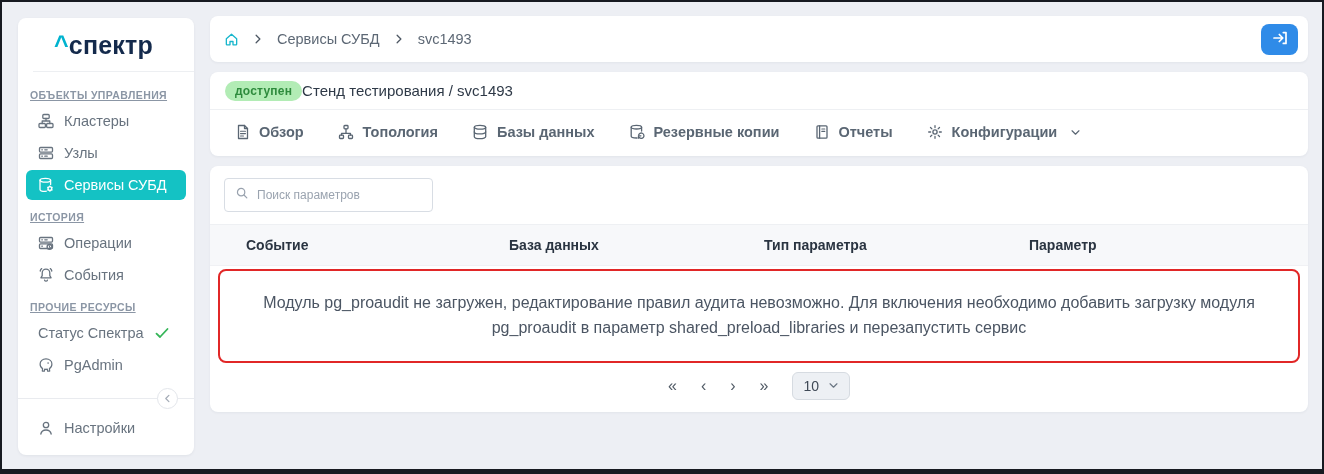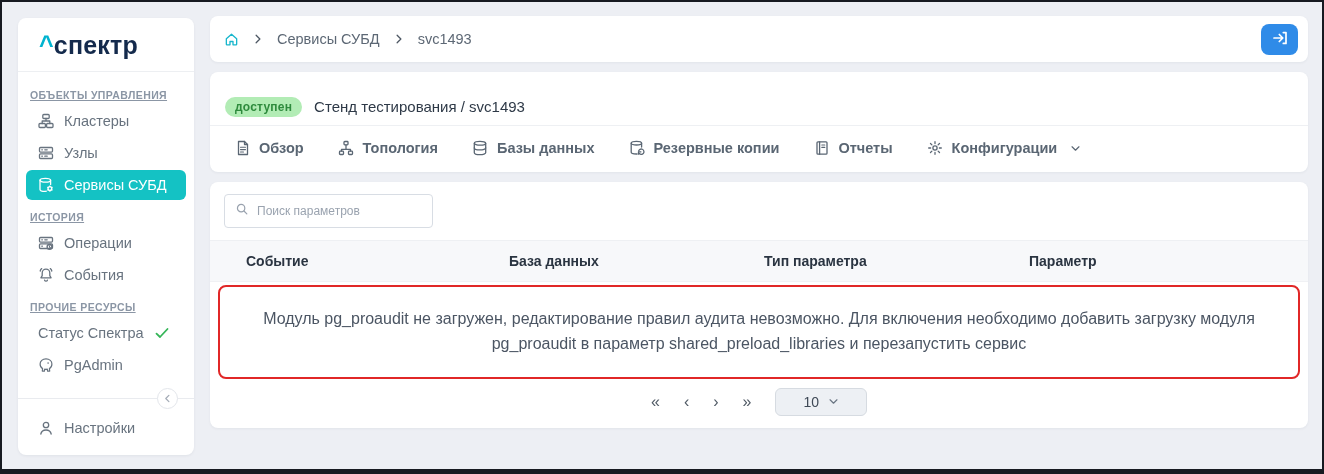"^спектр" .logo { margin-left: none -> 15px }
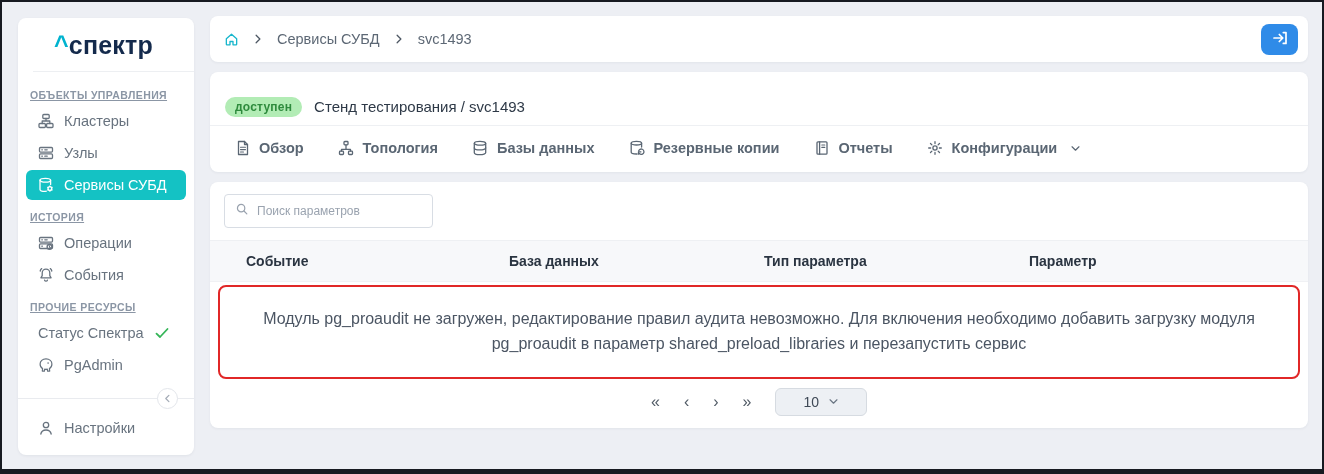"доступен" .title-row { gap: 12px -> none; margin-top: 16px -> none }
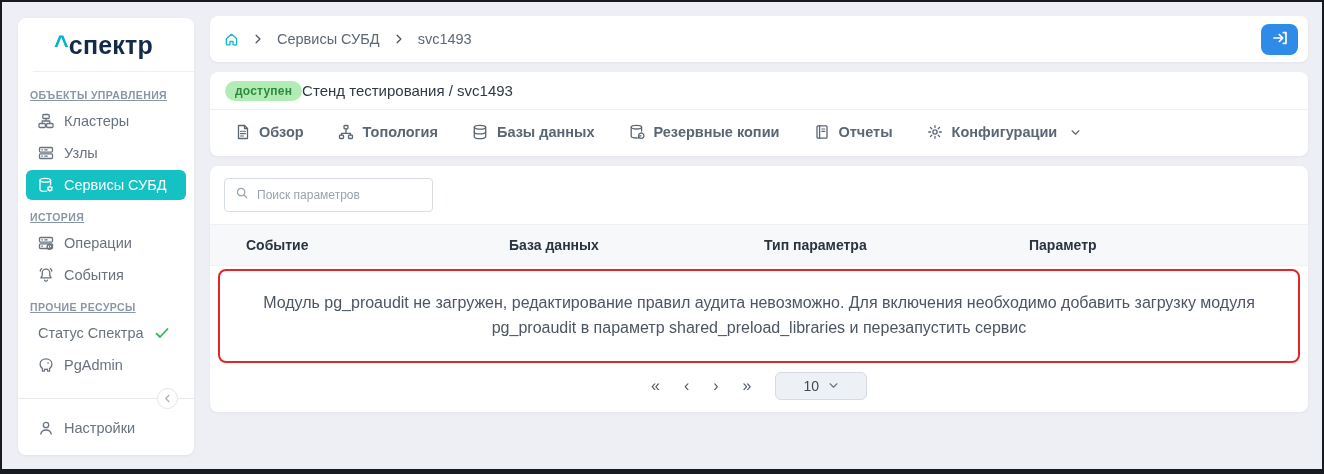"10" .page-size { padding: 5px 27px -> 5px 10px }
